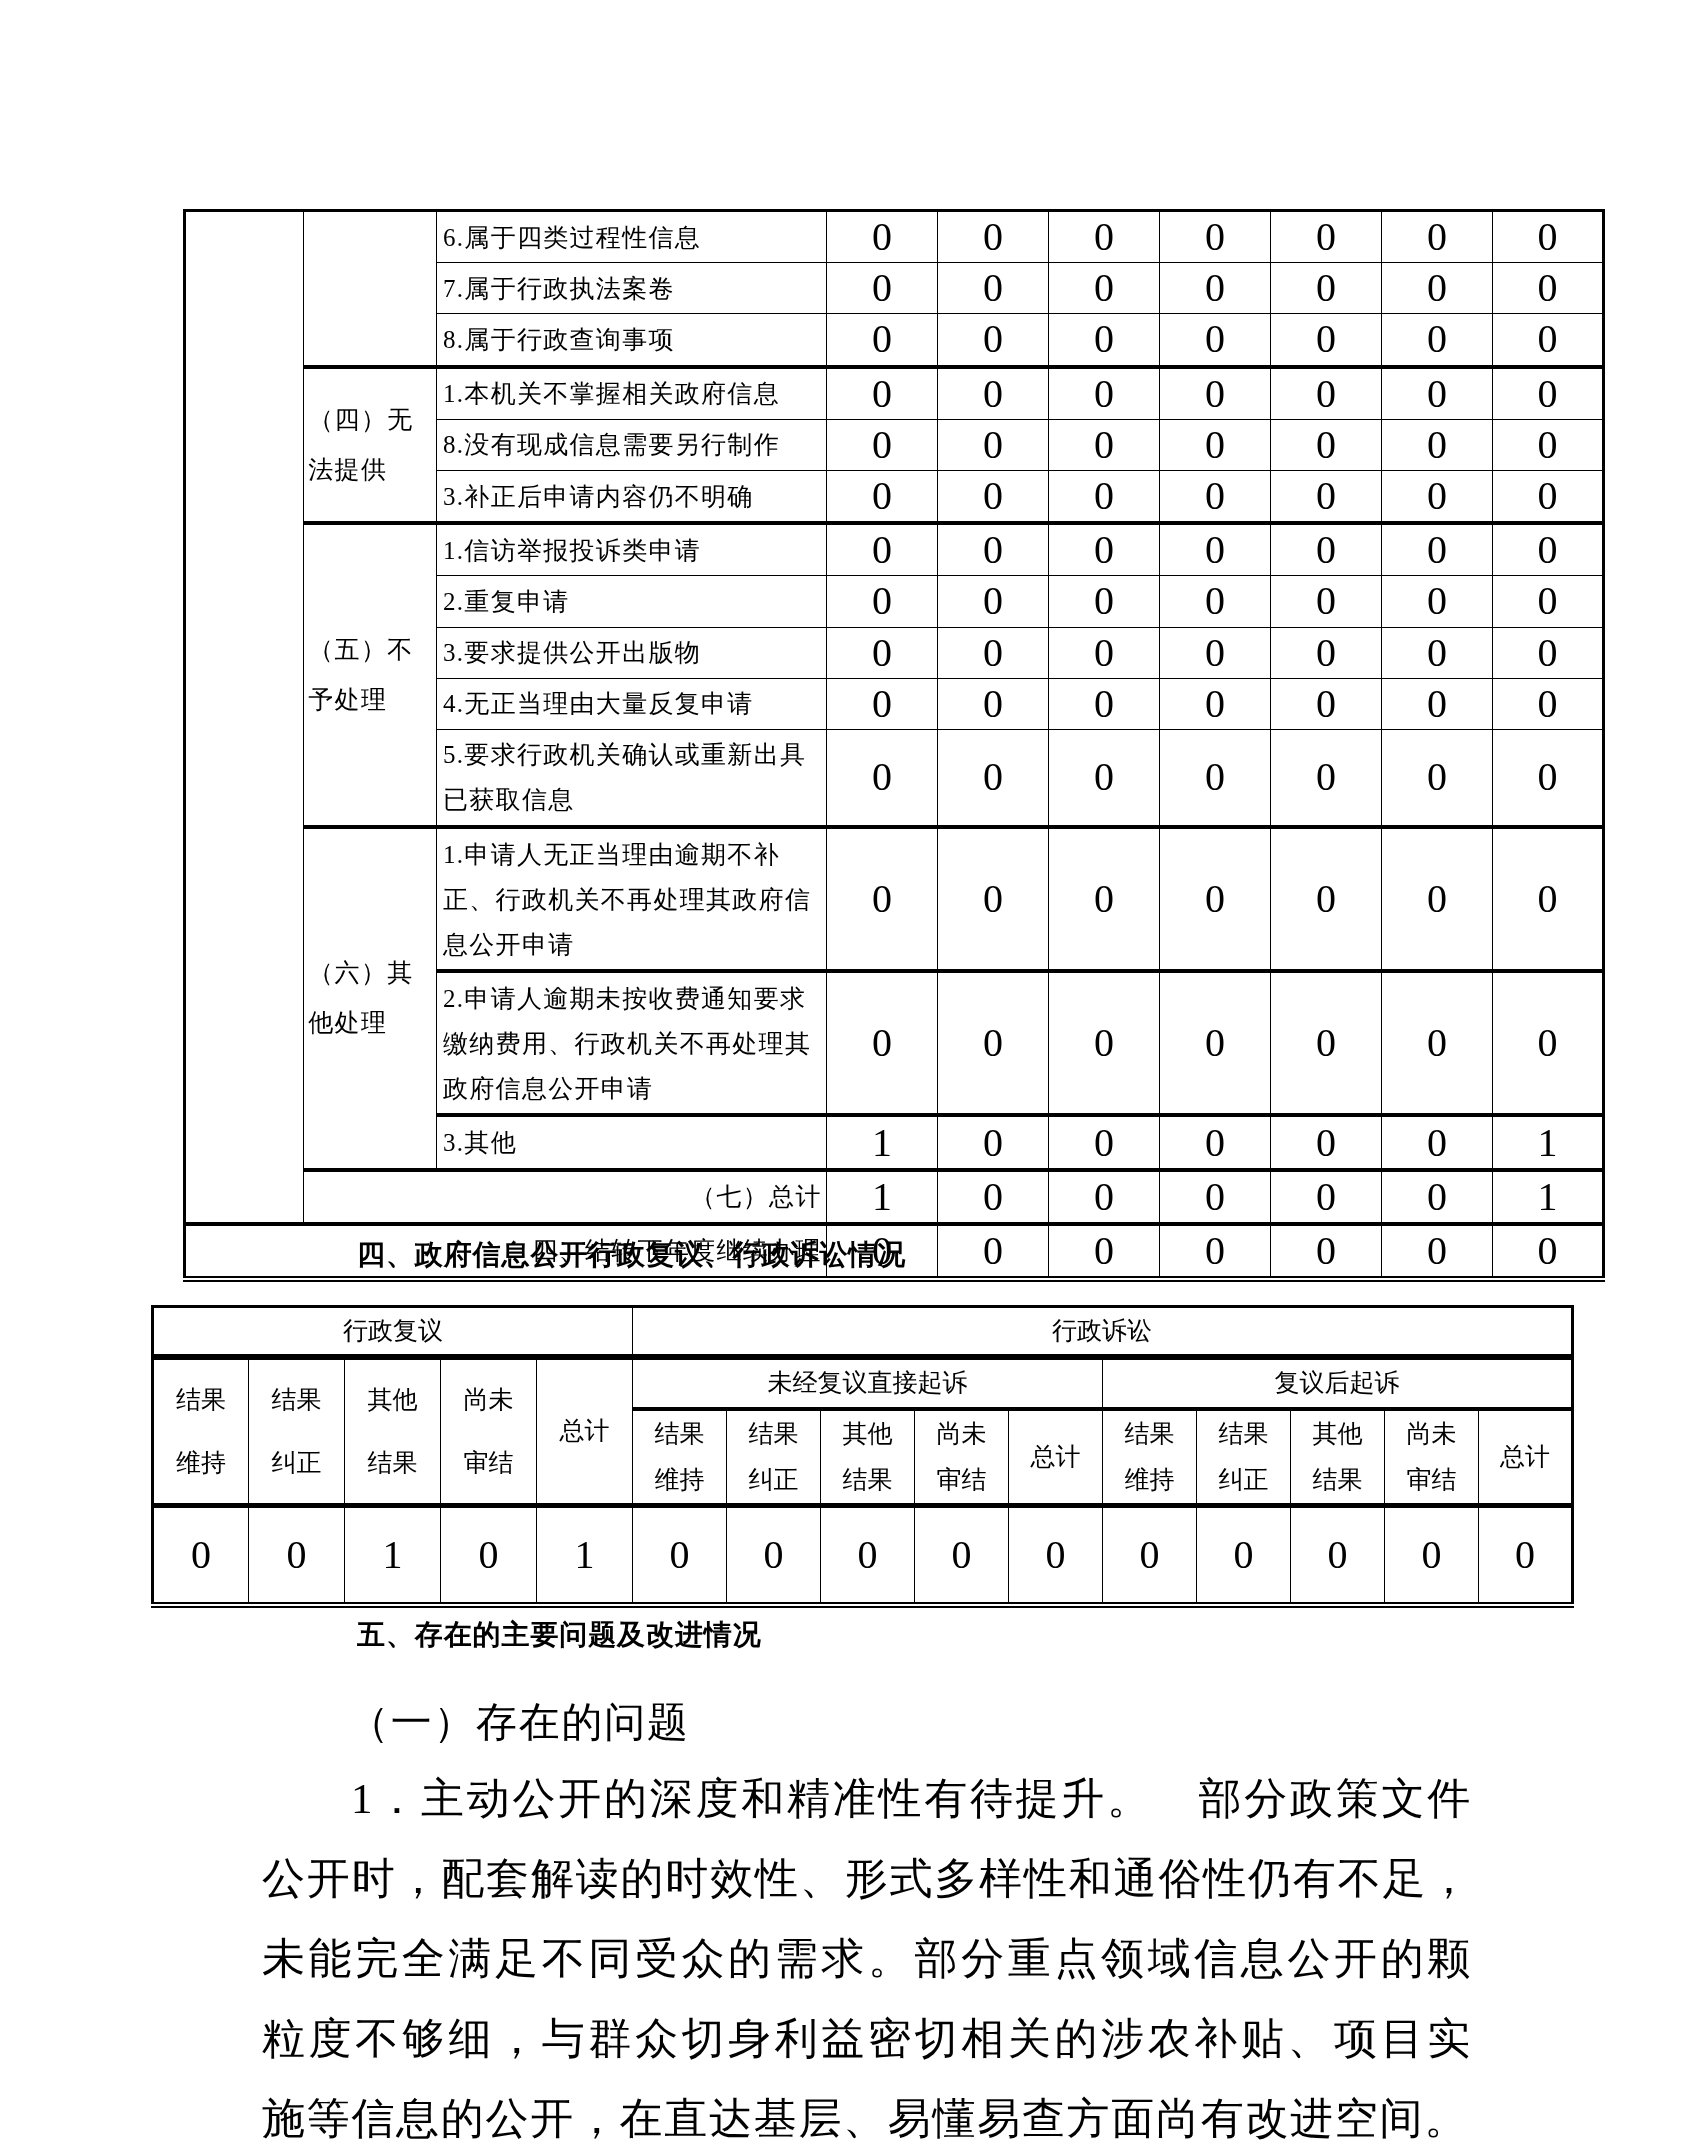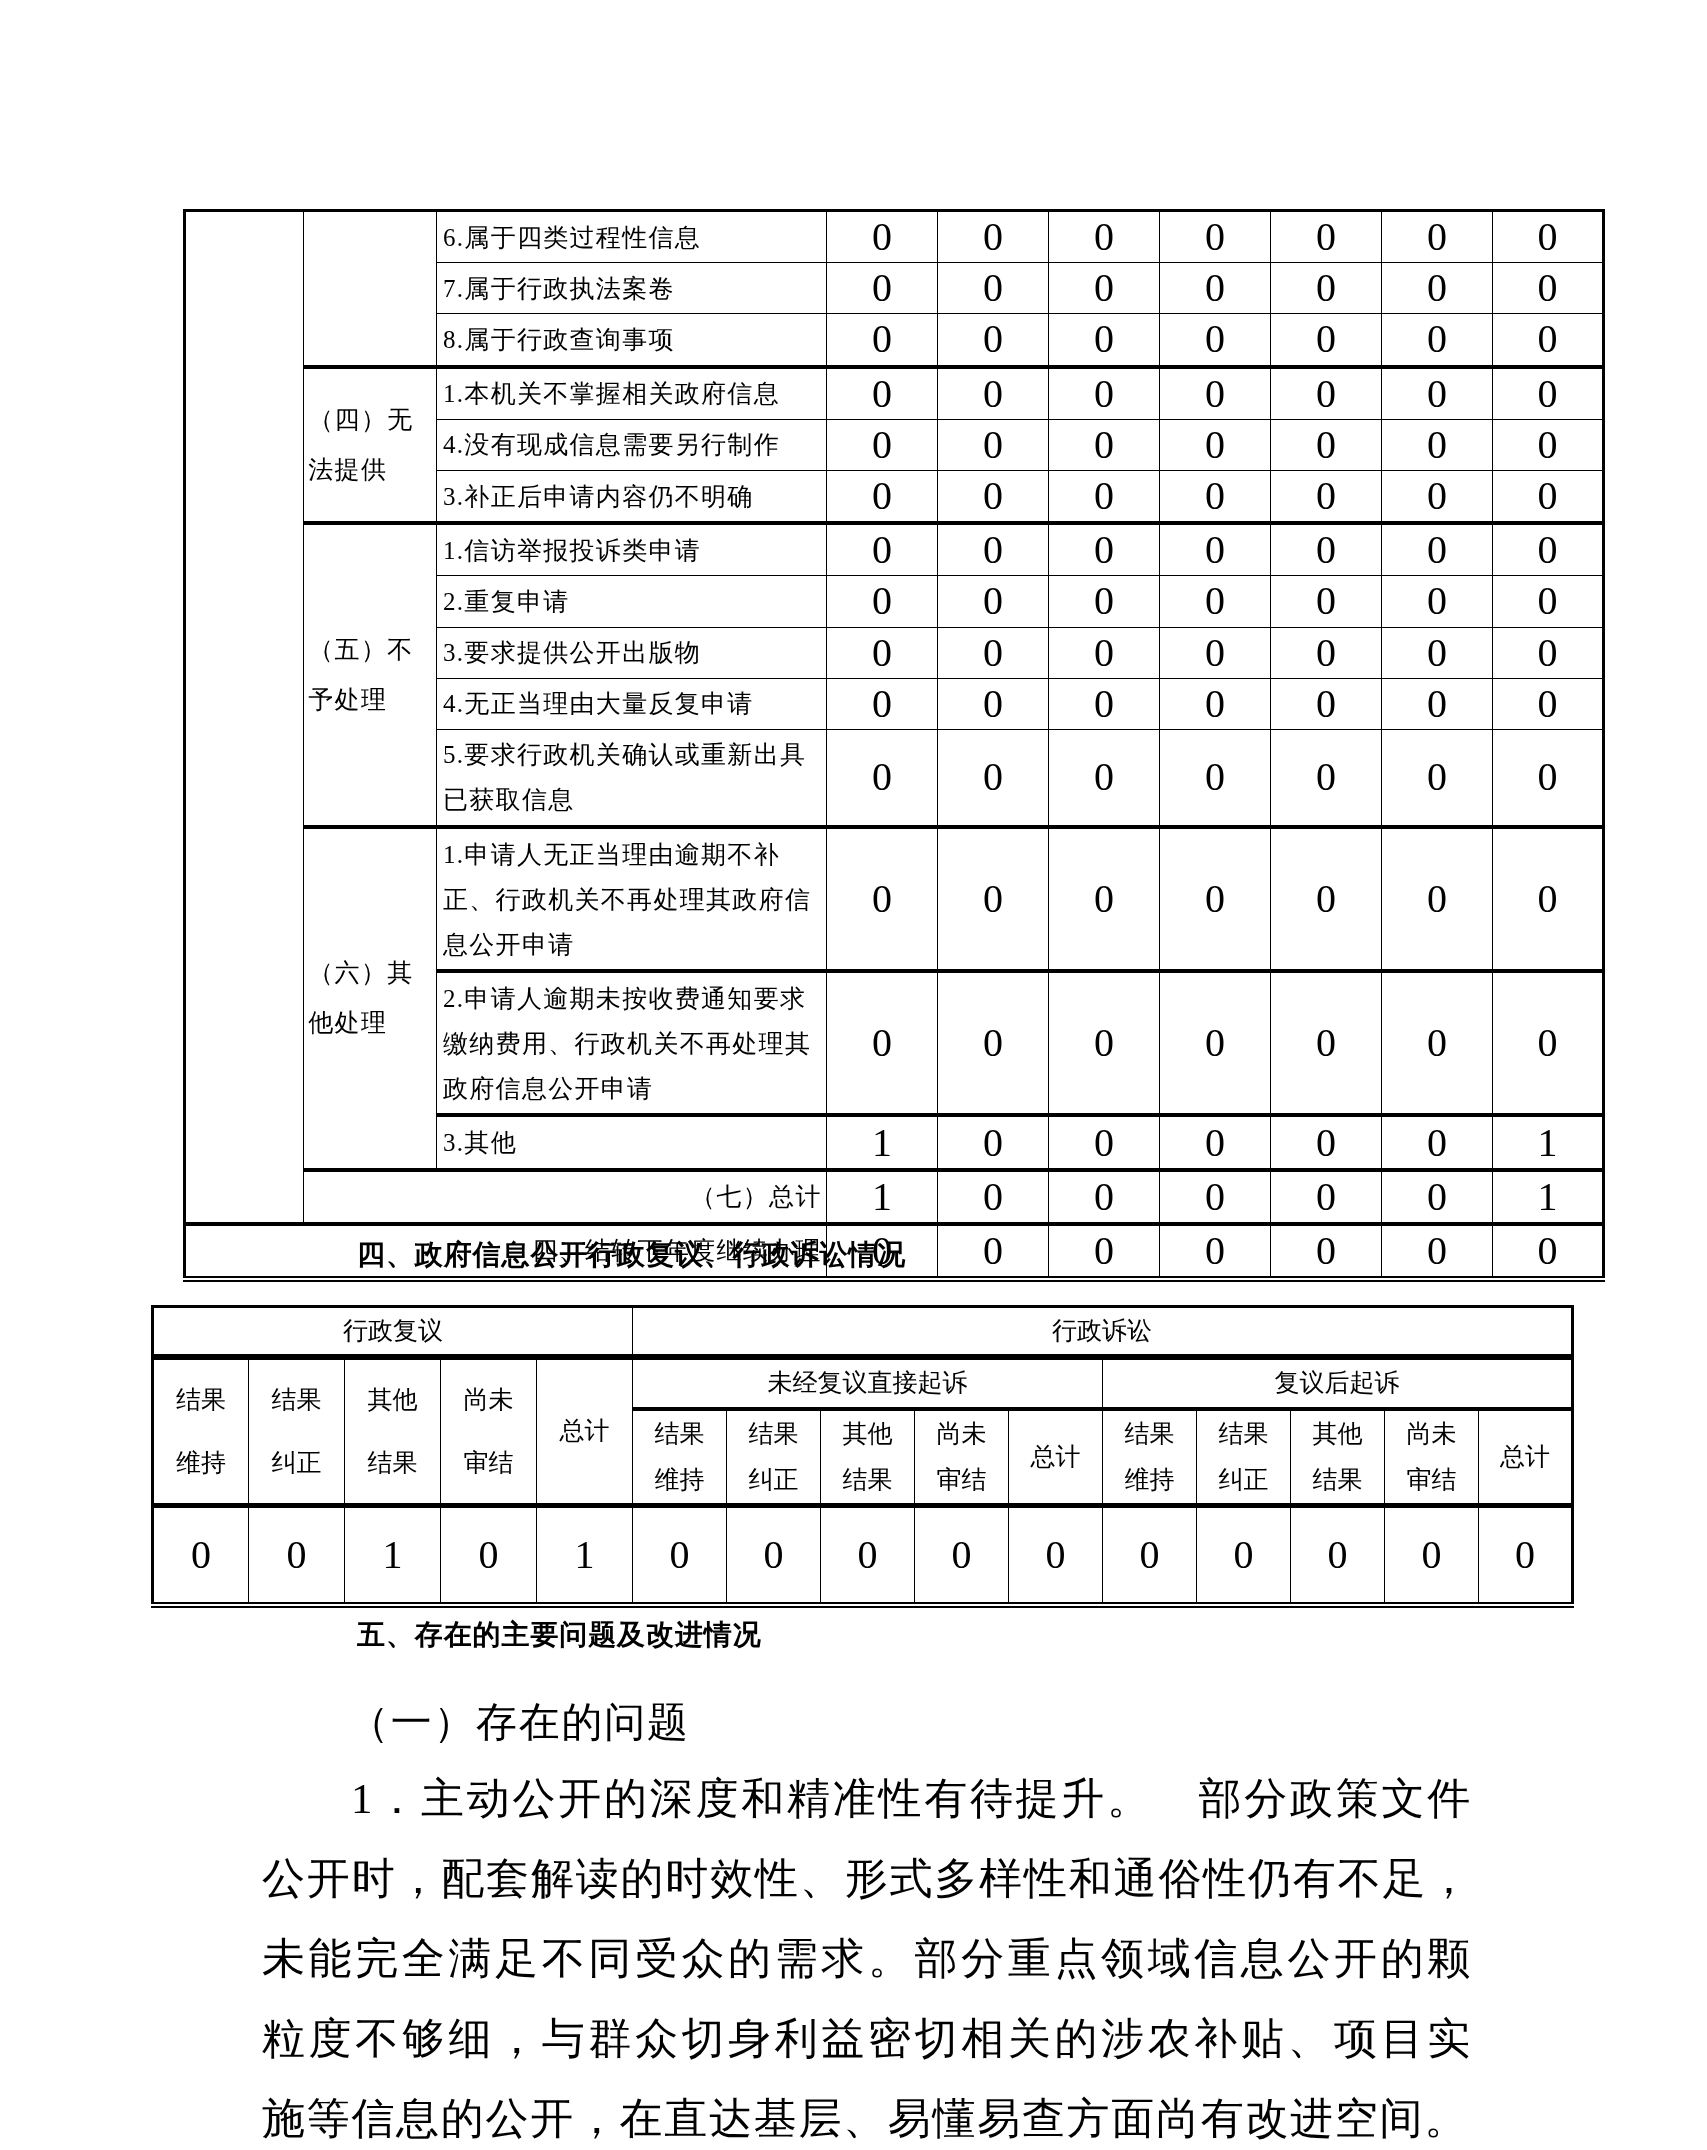"4.没有现成信息需要另行制作" td.item { text: 4 -> 8 }
